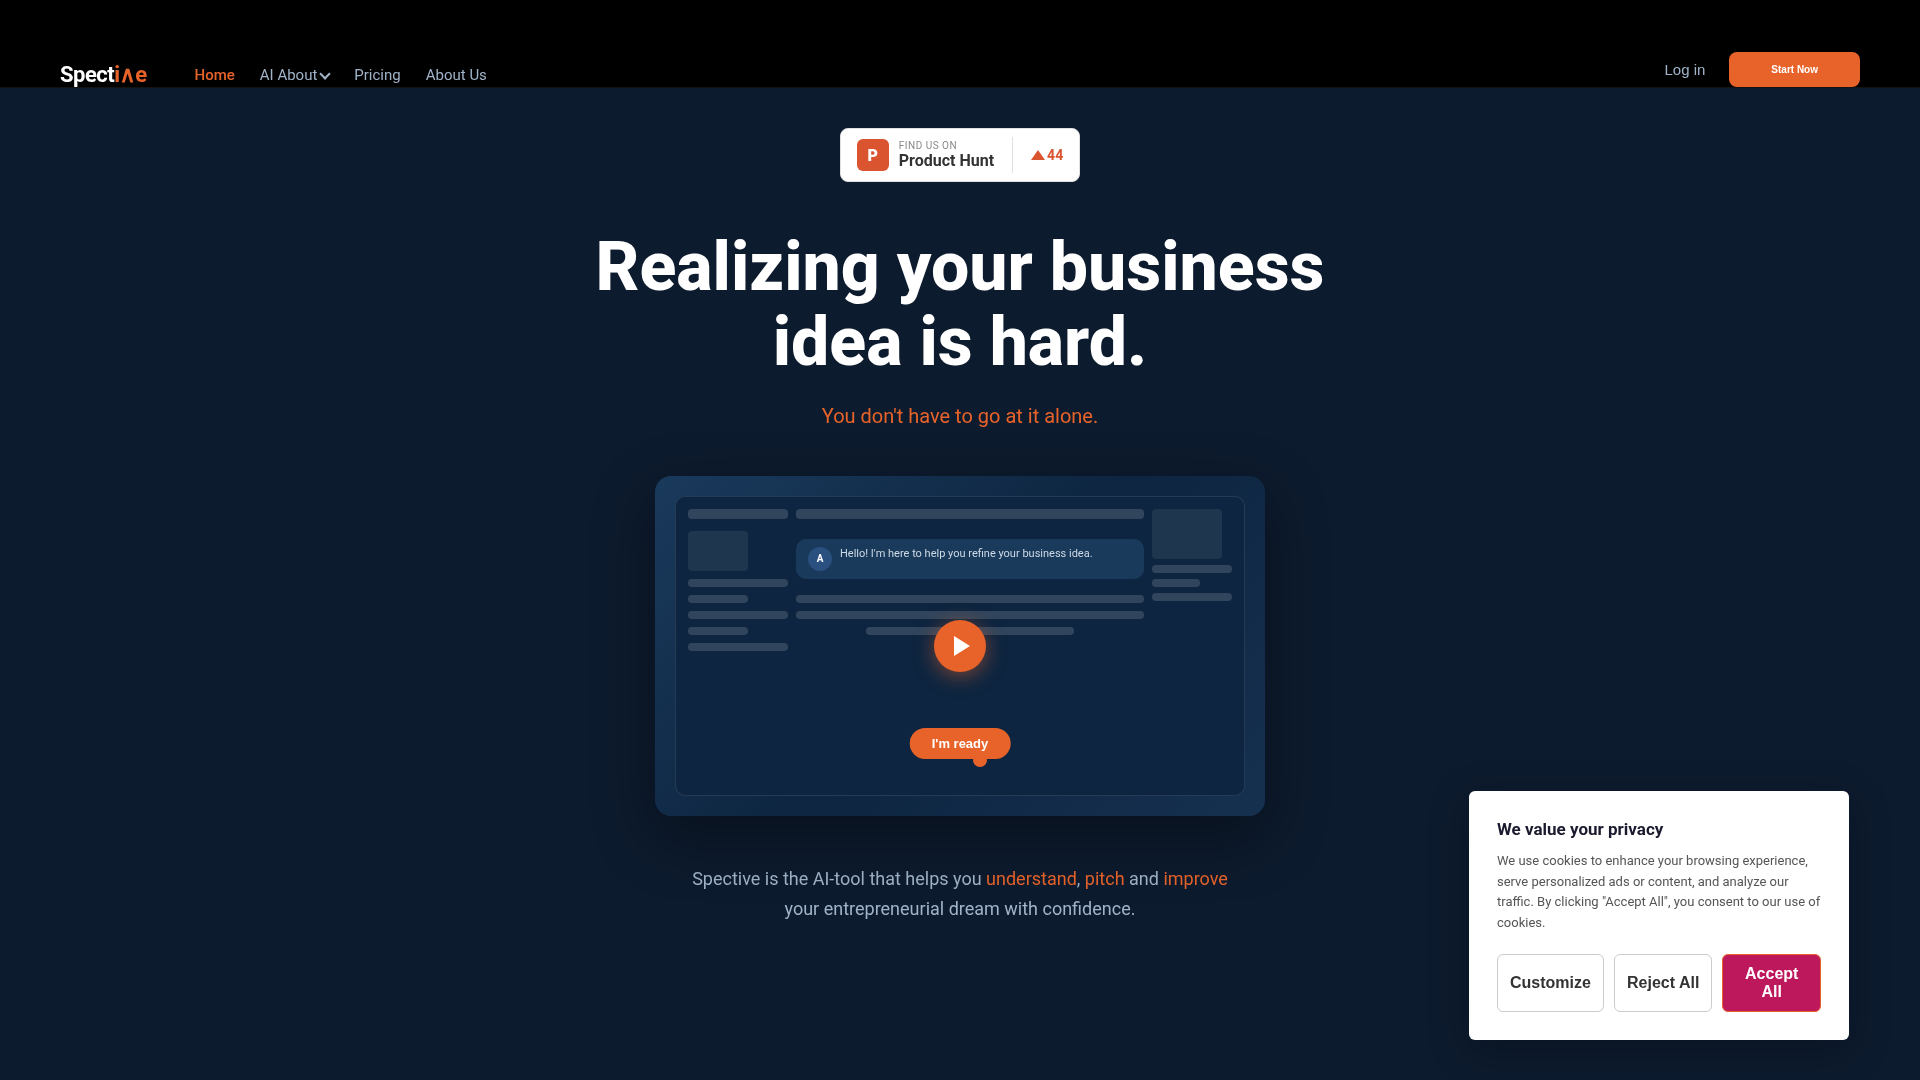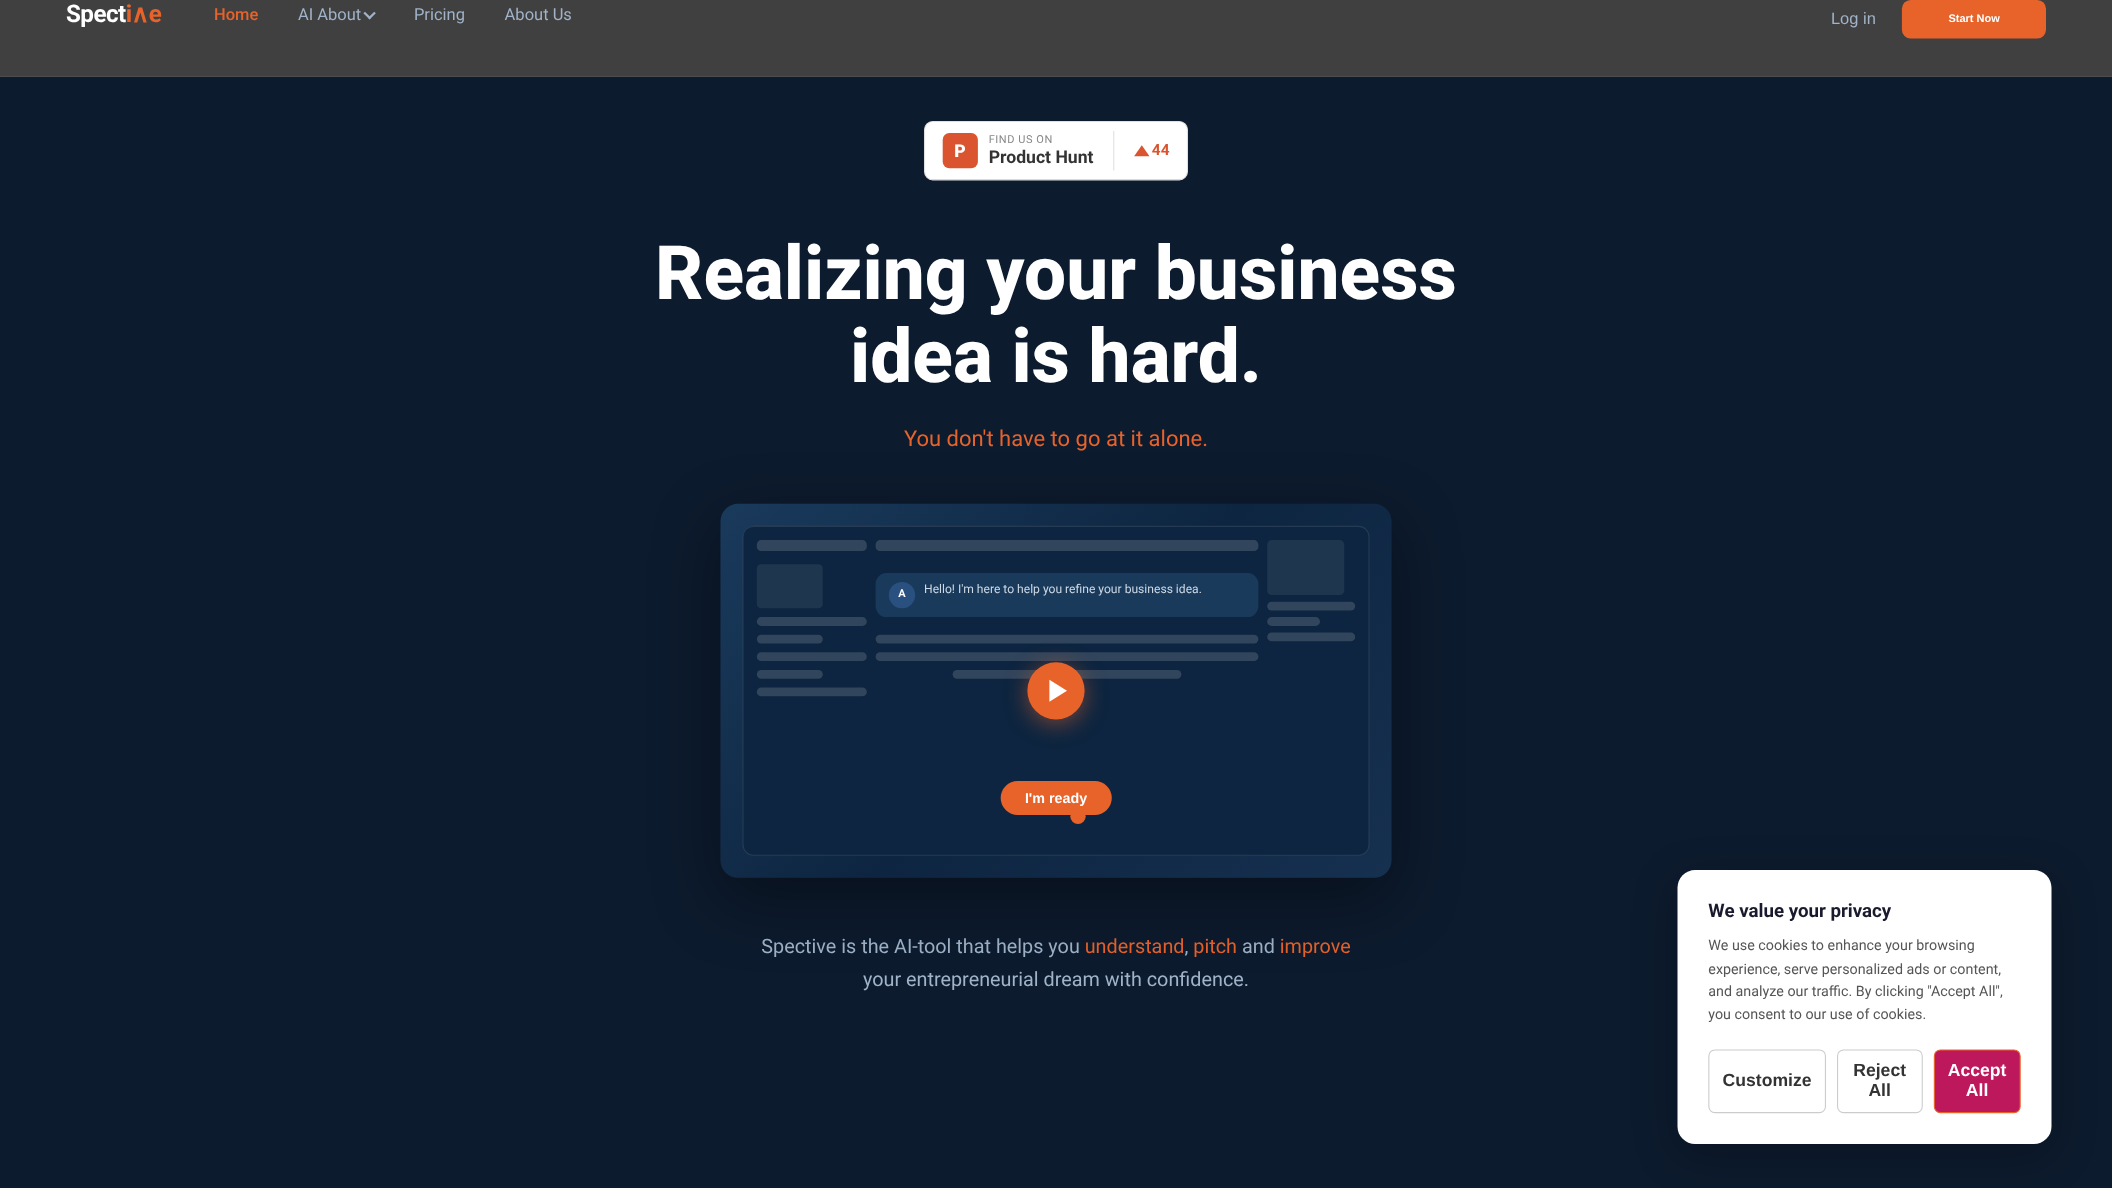"Specti∧e" .navbar { align-items: flex-start -> flex-end; background-color: #404040 -> #000000; height: 70px -> 88px }
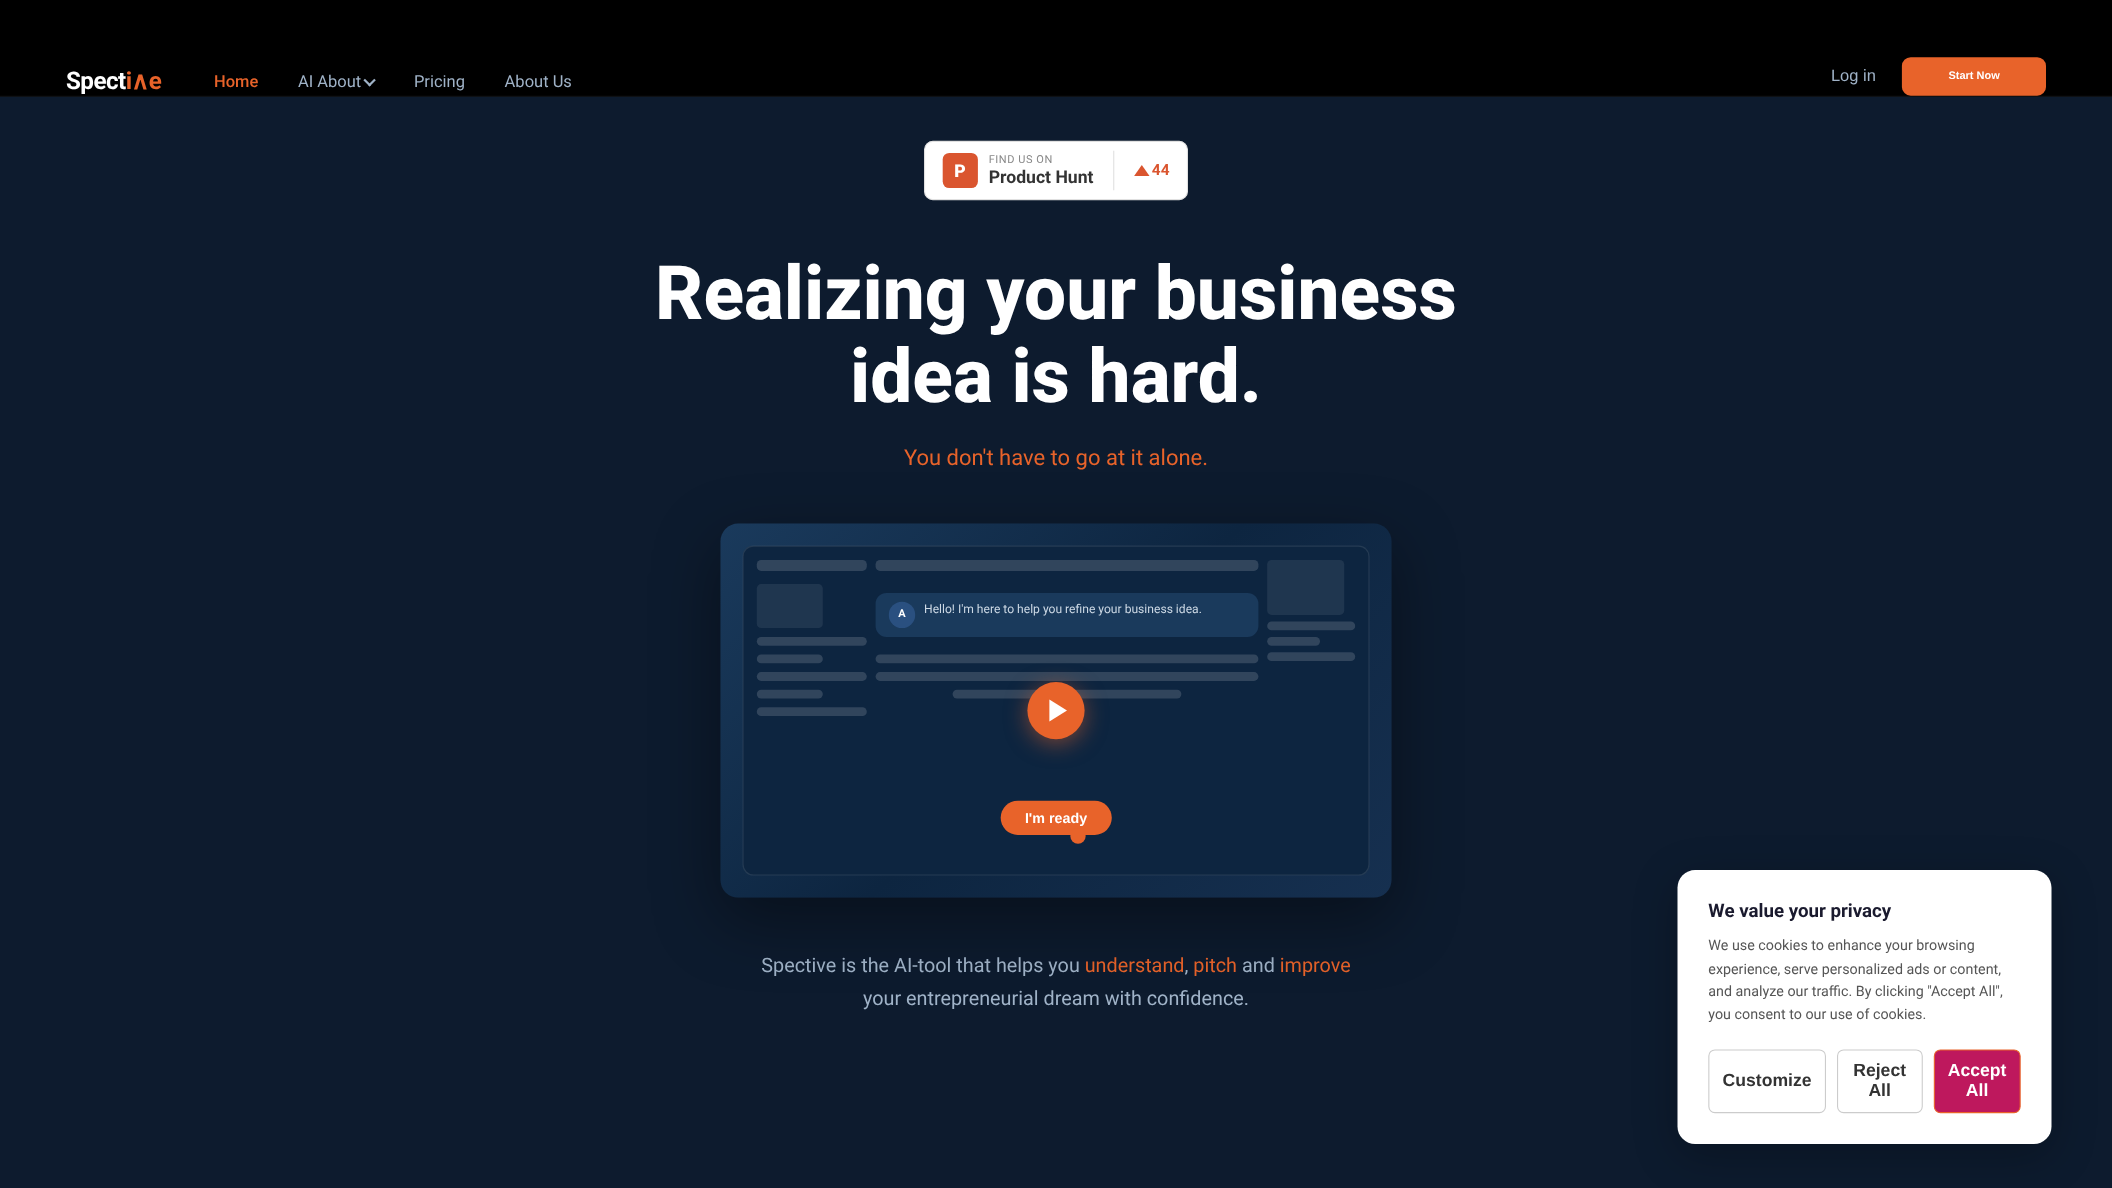"Home" .nav-links { gap: 36px -> 25px }
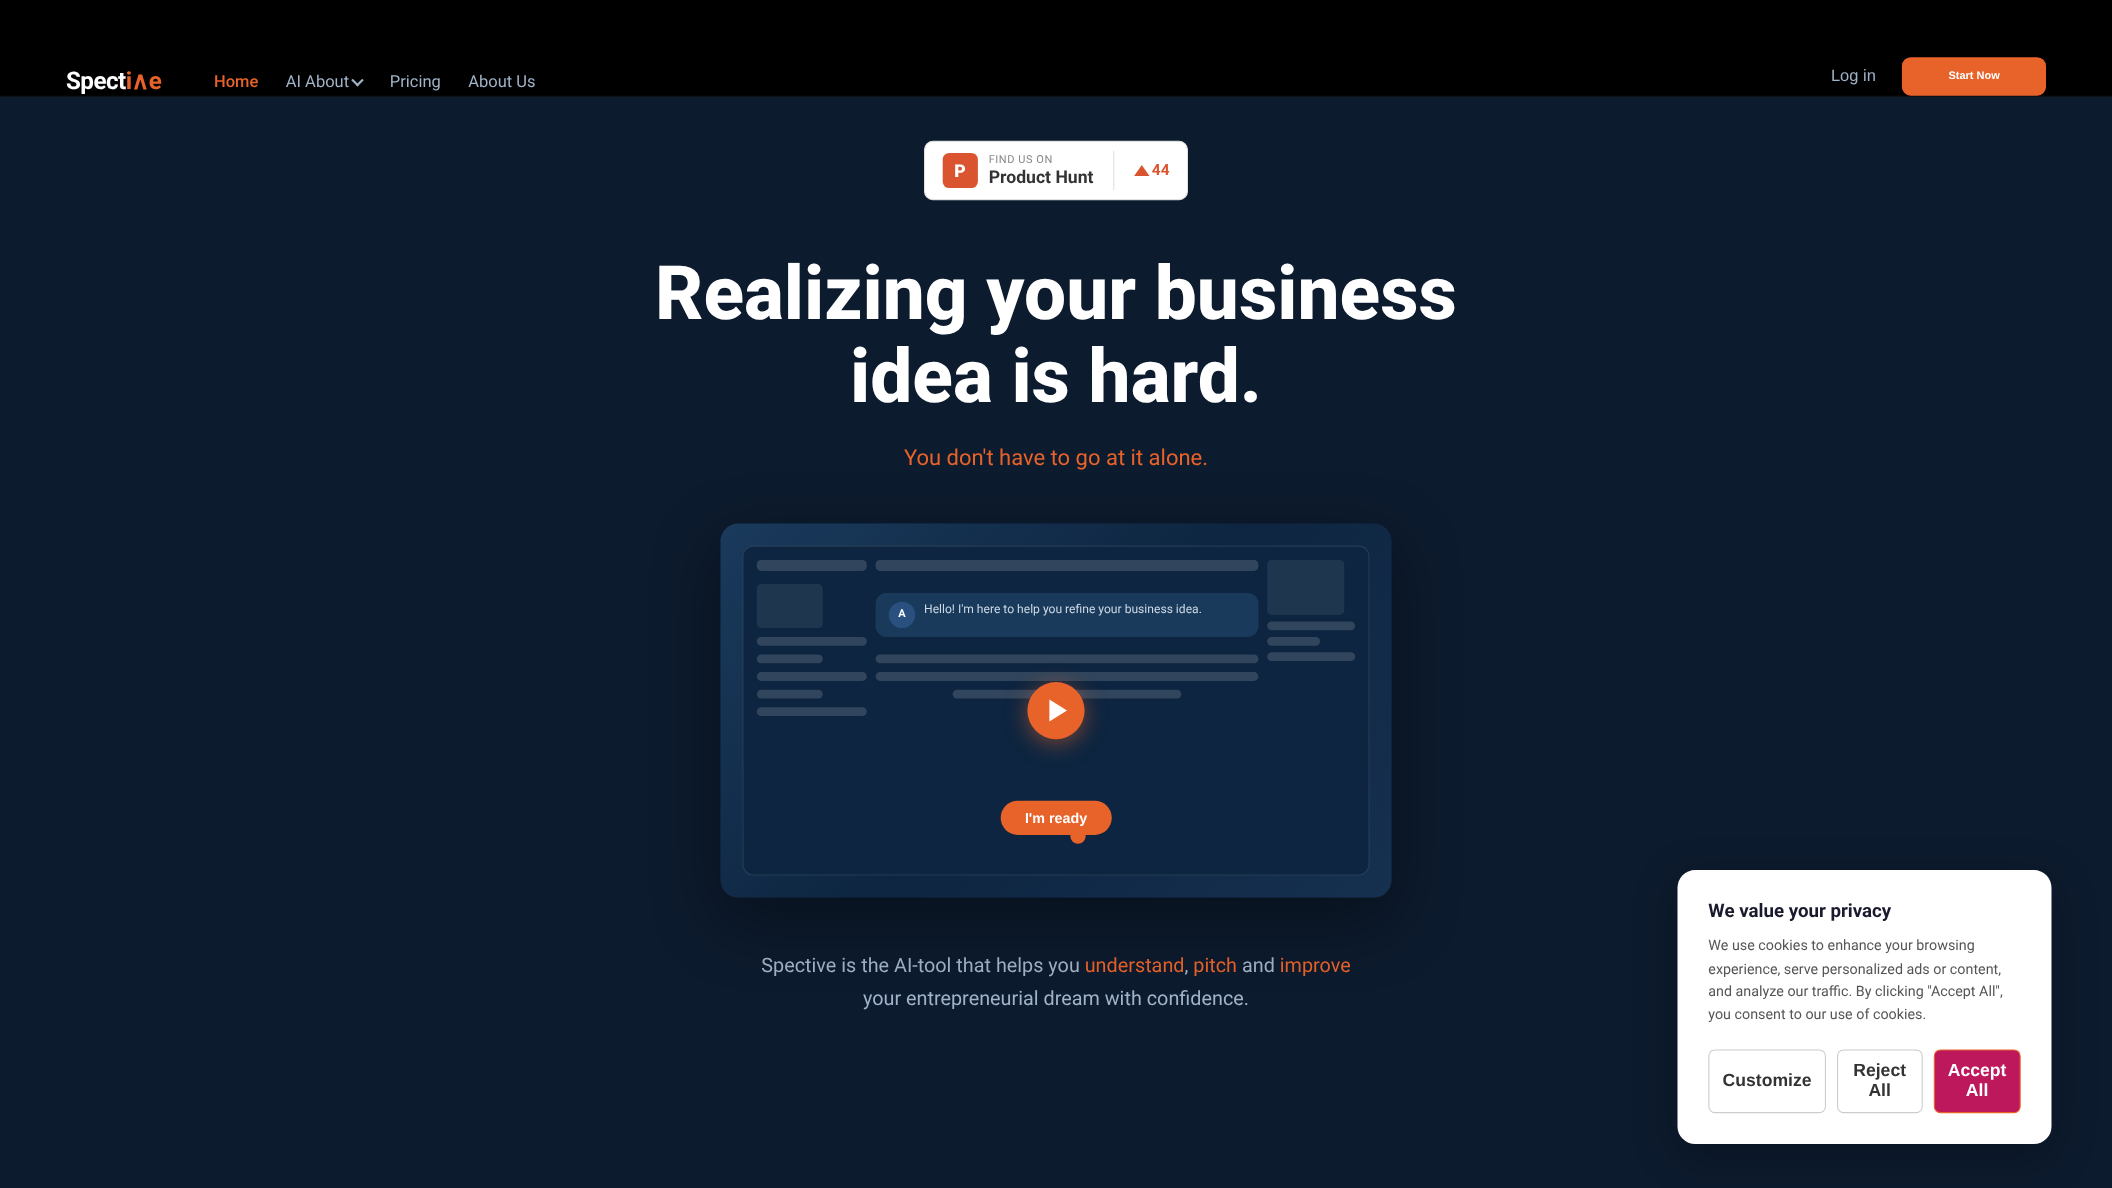"We value your privacy" .cookie-banner { border-radius: 16px -> 6px; right: 55px -> 71px; width: 340px -> 380px }
